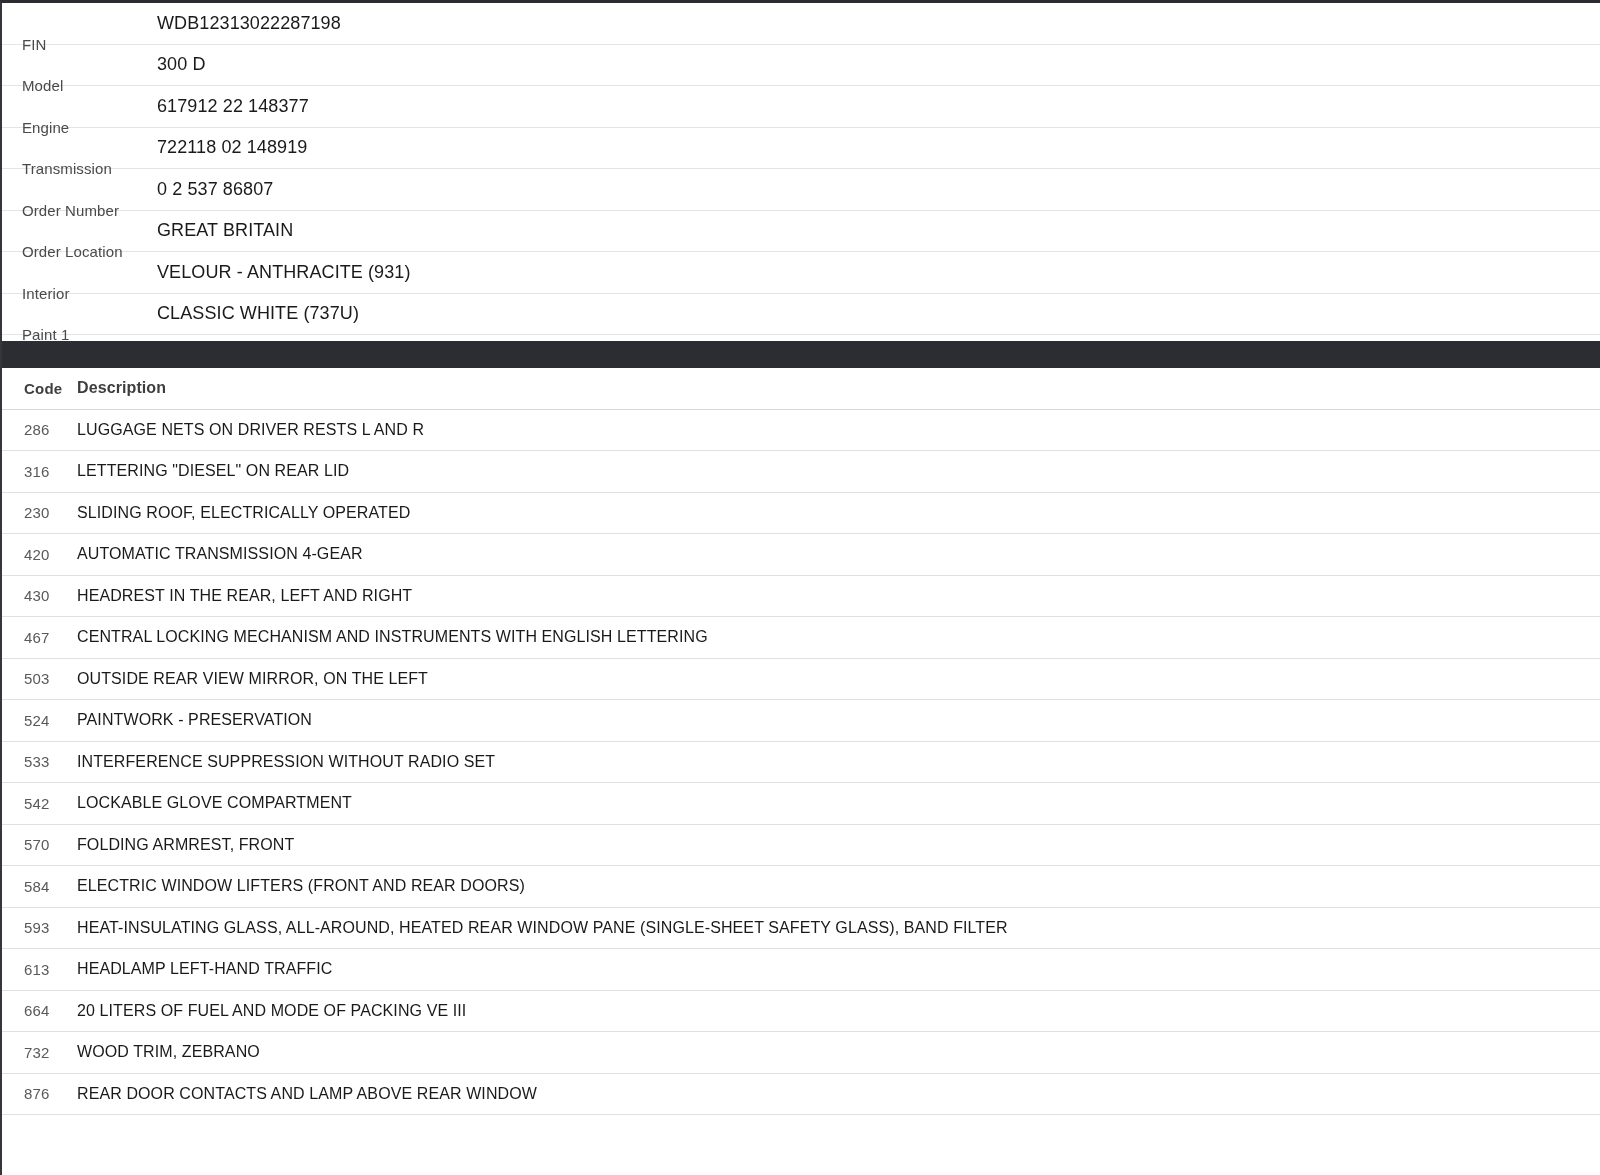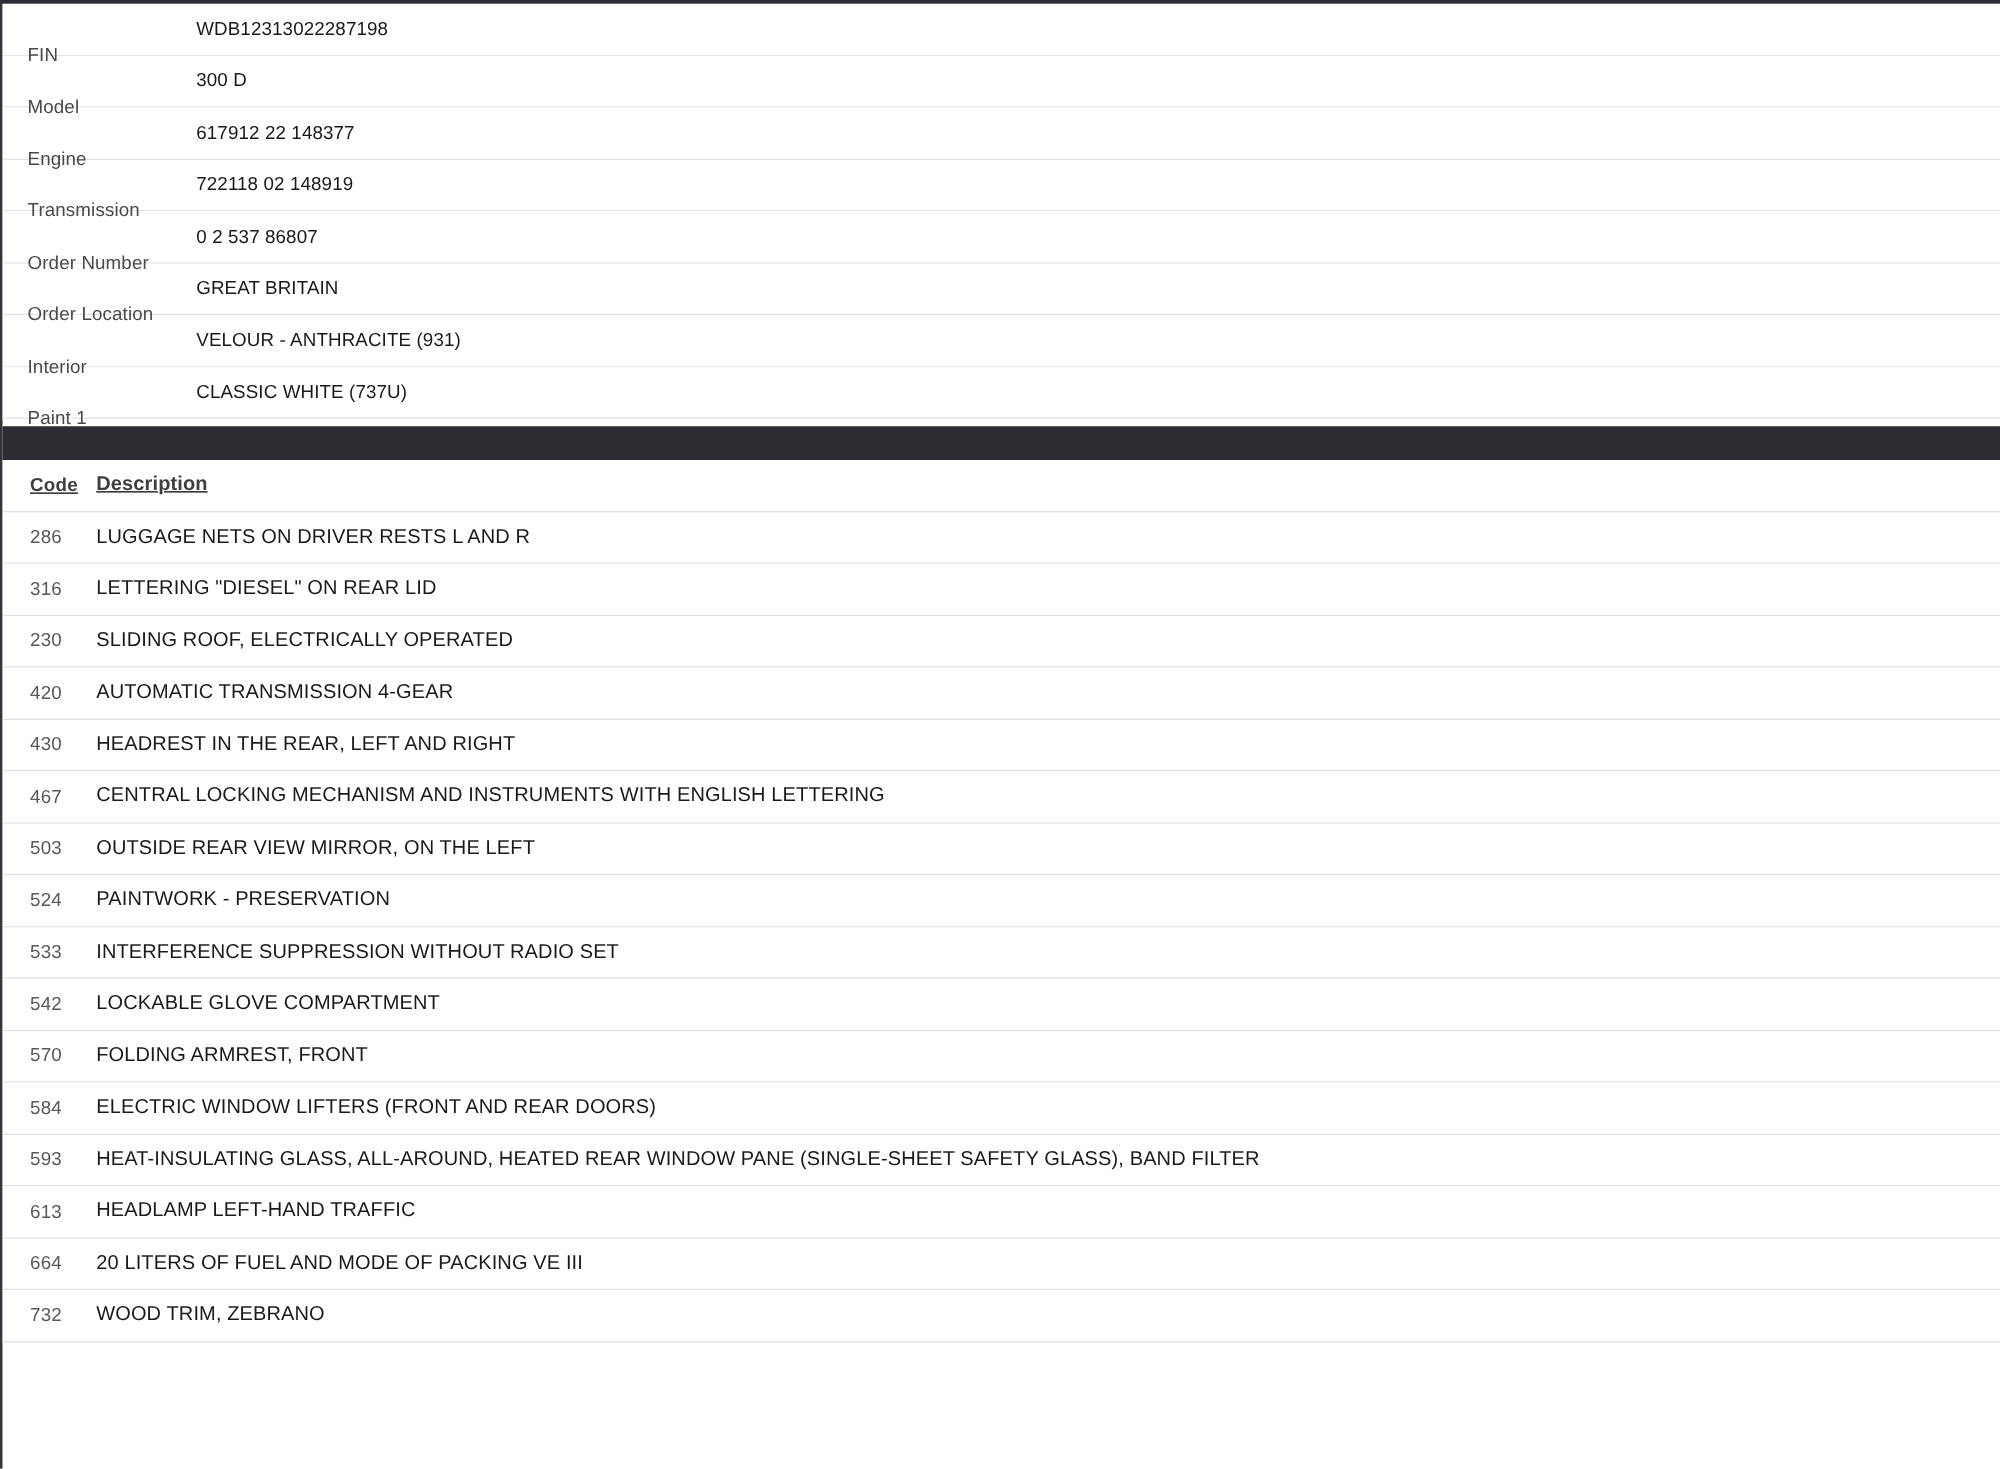"WDB12313022287198" .info-value { font-size: 15px -> 18px }
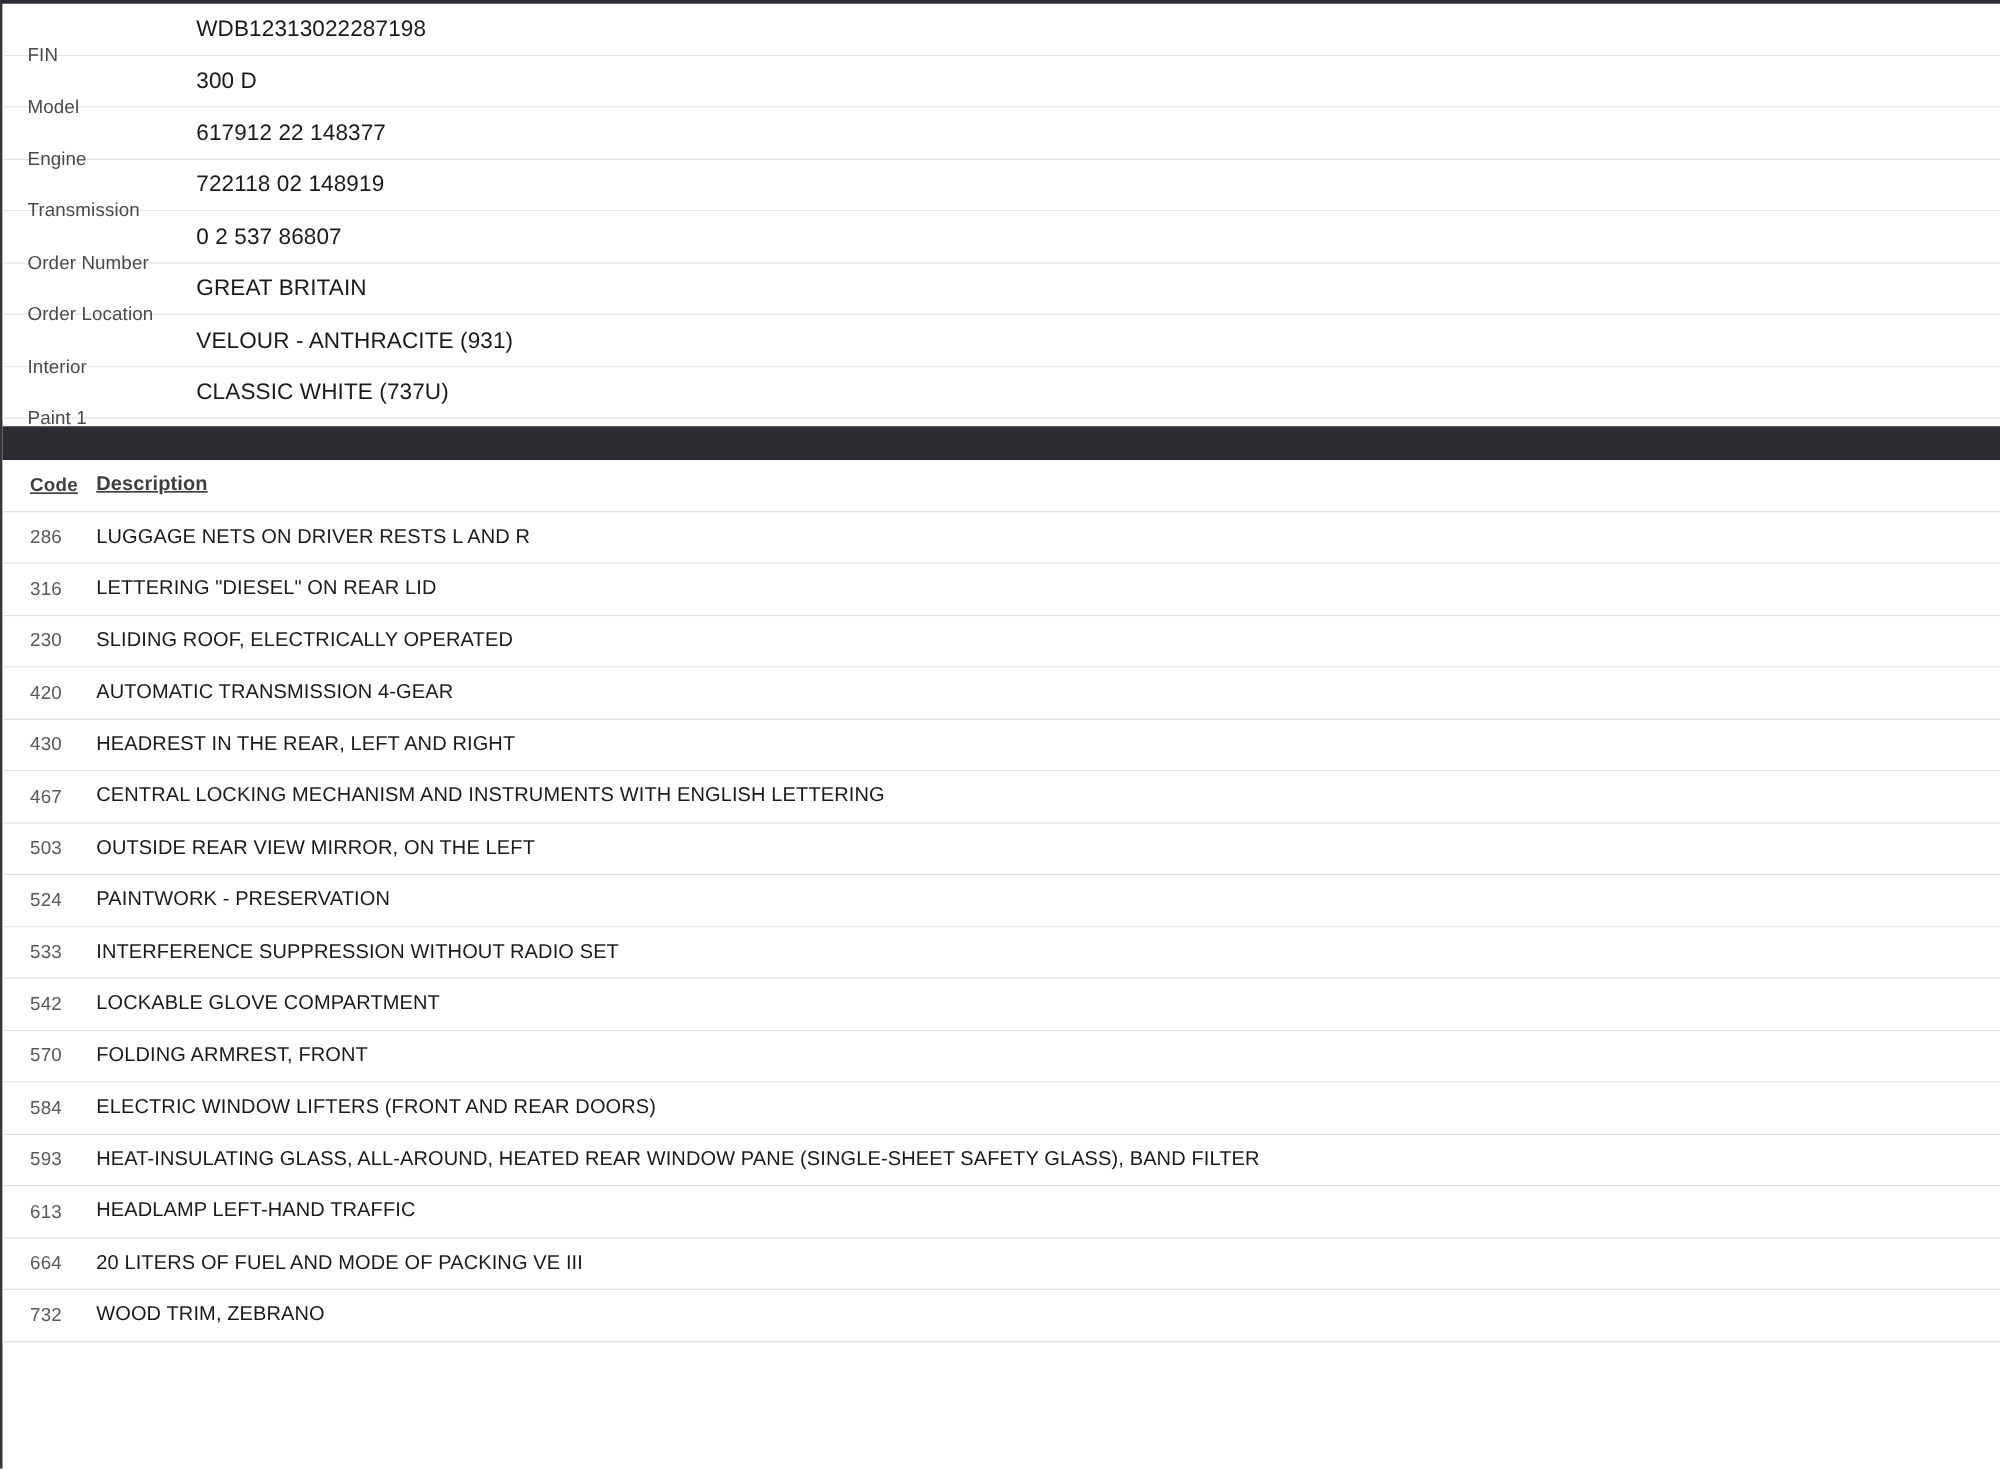"Code" .opt-row.header { text-decoration: underline -> none }
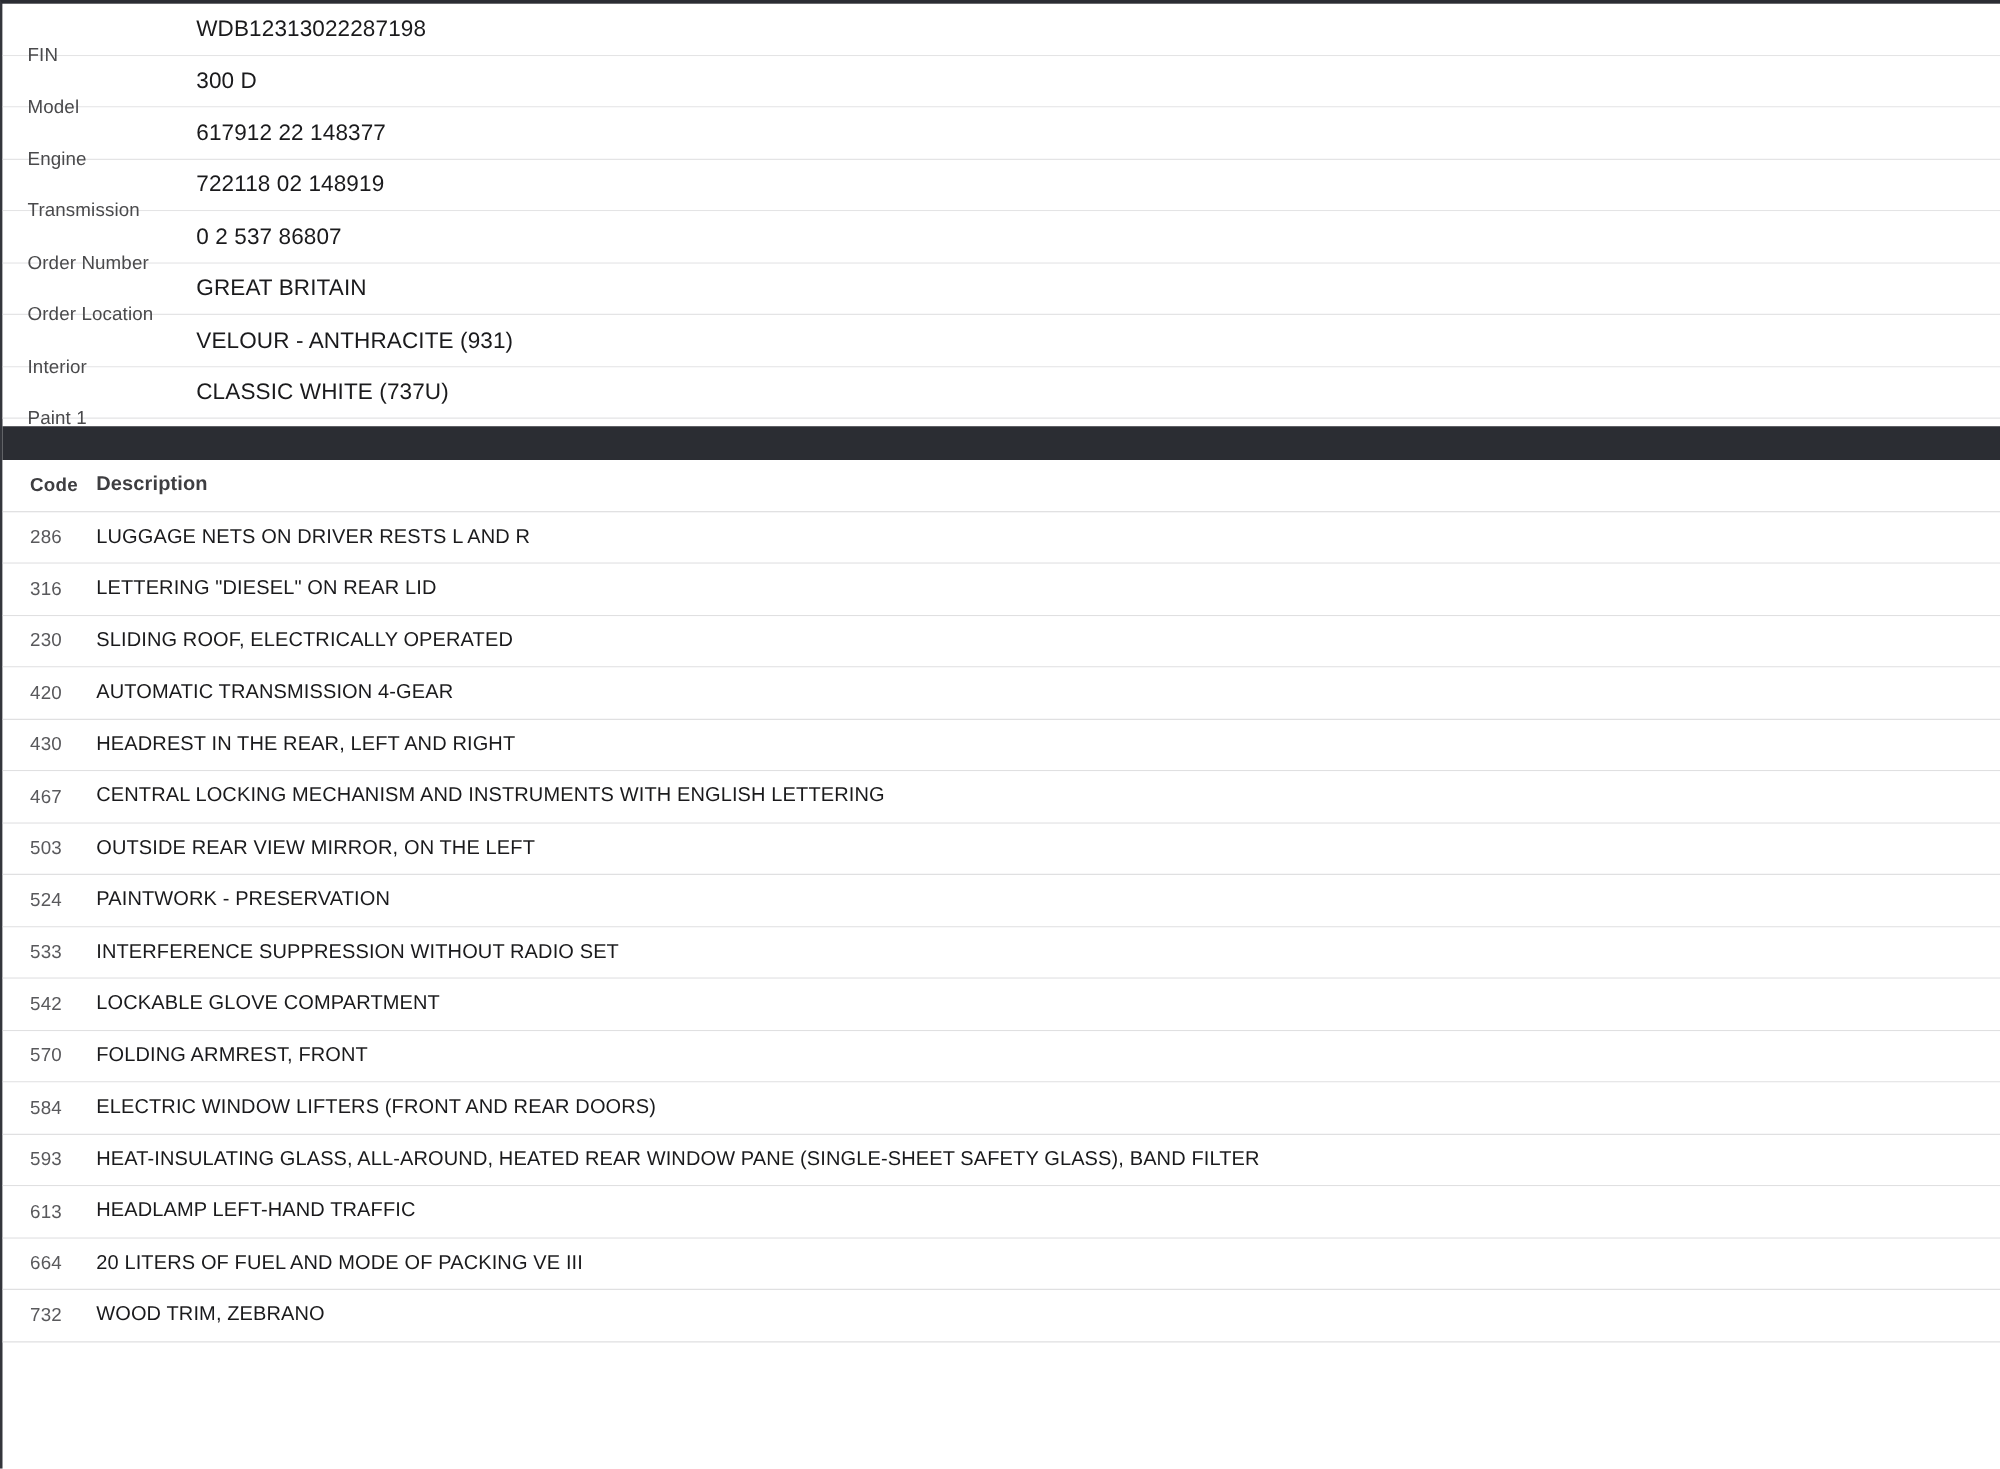"876" div.opt-row { html: none -> <div> <div>876</div> <div>REAR DOOR CONTACTS AND LAMP ABOVE REAR WINDOW</div> </div> }
